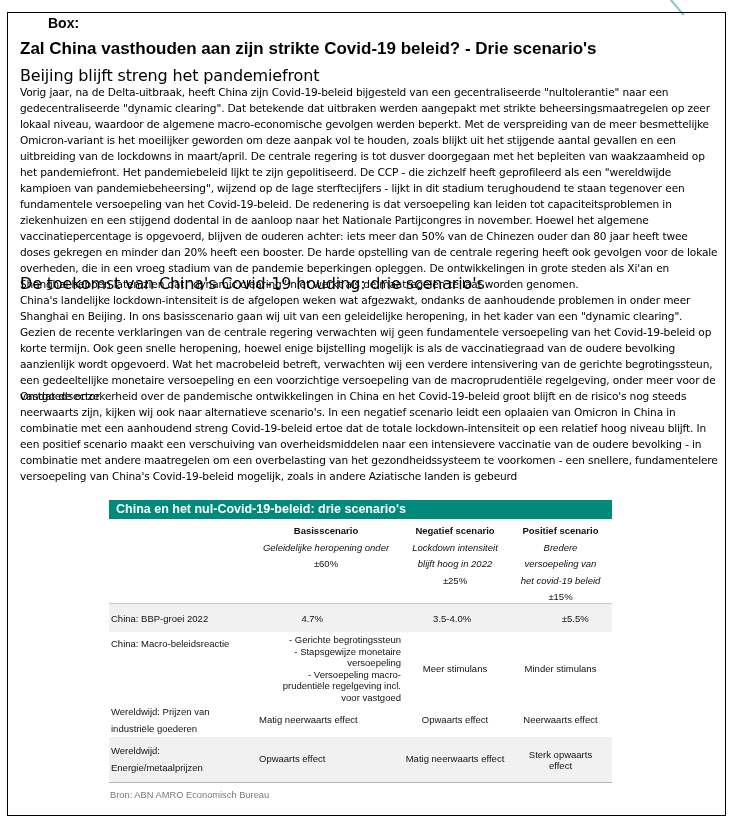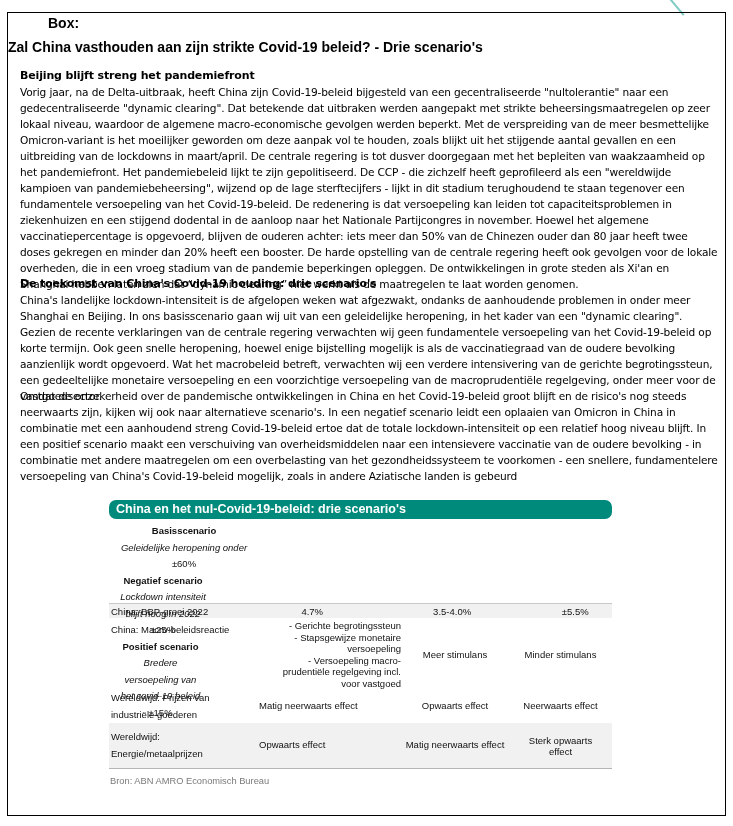"Zal China vasthouden aan zijn" .box-title { font-size: 14px -> 17px; left: 0 -> 12px }
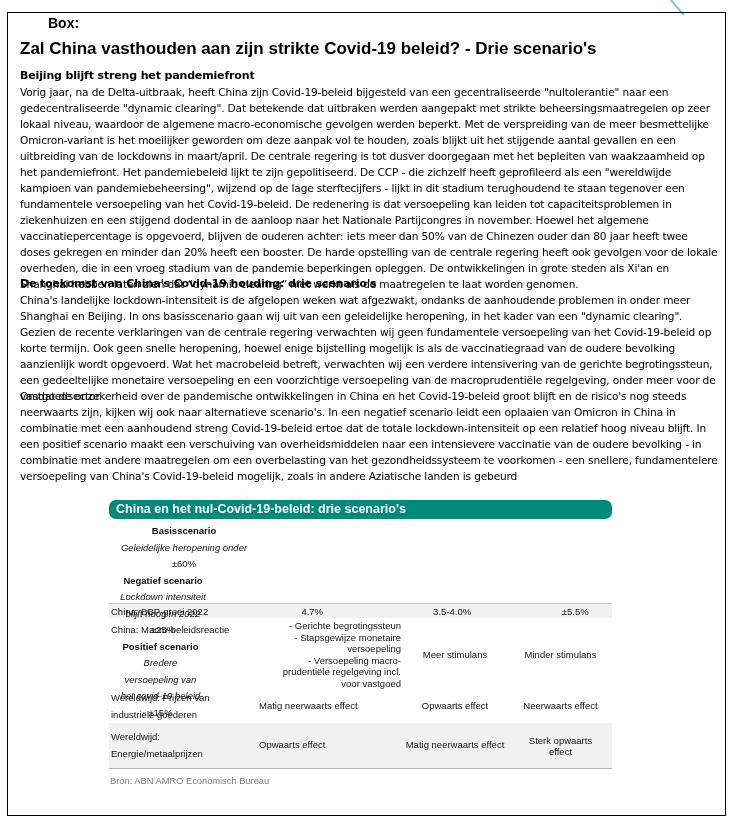"Beijing blijft streng het pandemiefront" .section h3 { font-size: 11px -> 16px; font-weight: bold -> normal }
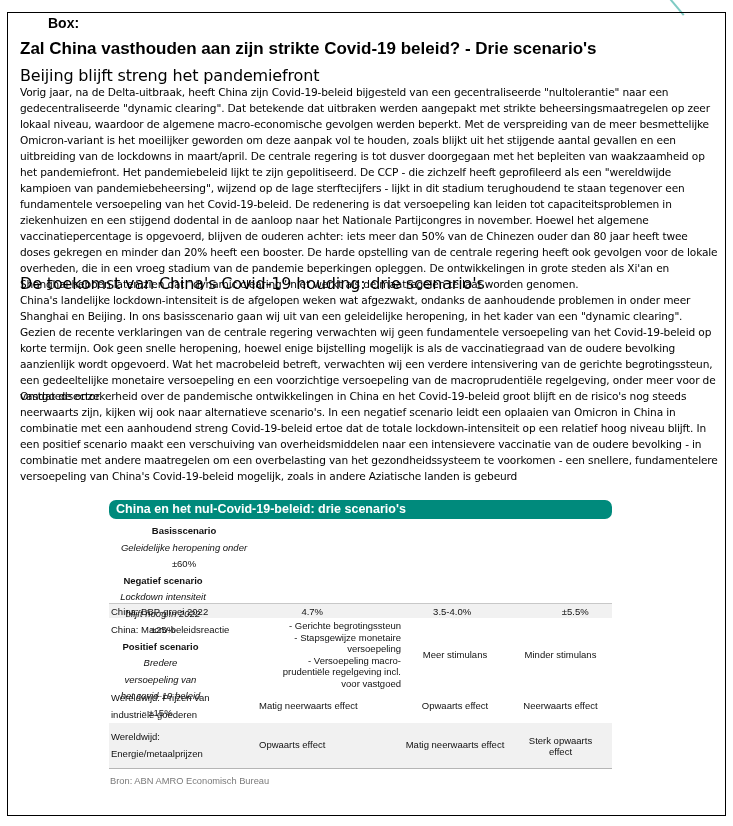"China en het nul-Covid-19-beleid: drie" .tbl-title { border-radius: 7px -> none }
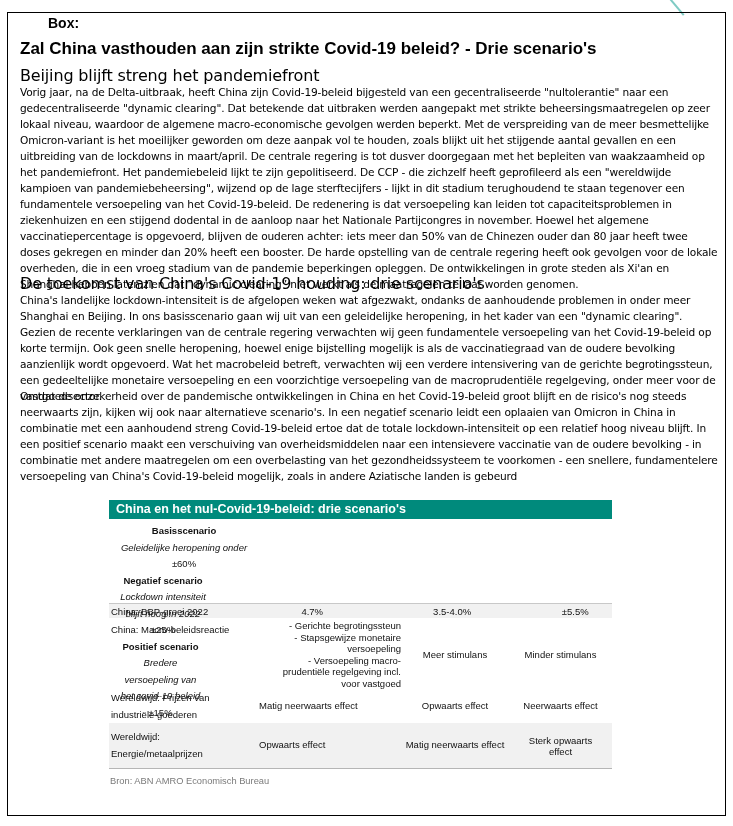"Basisscenario" .hdr { flex-direction: column -> none }
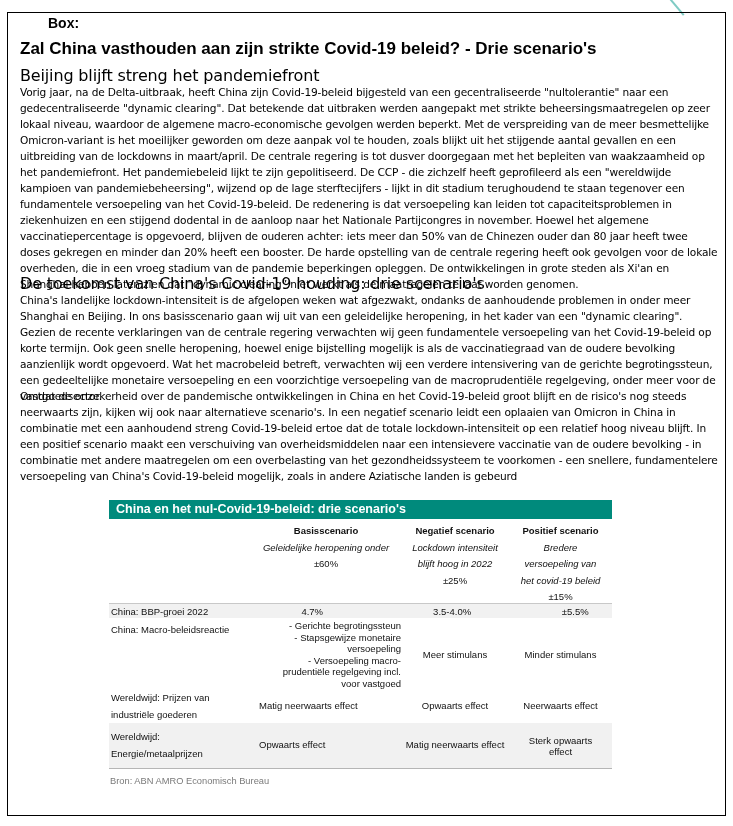"China: BBP-groei 2022" .r-bbp { height: 14px -> 28px }
